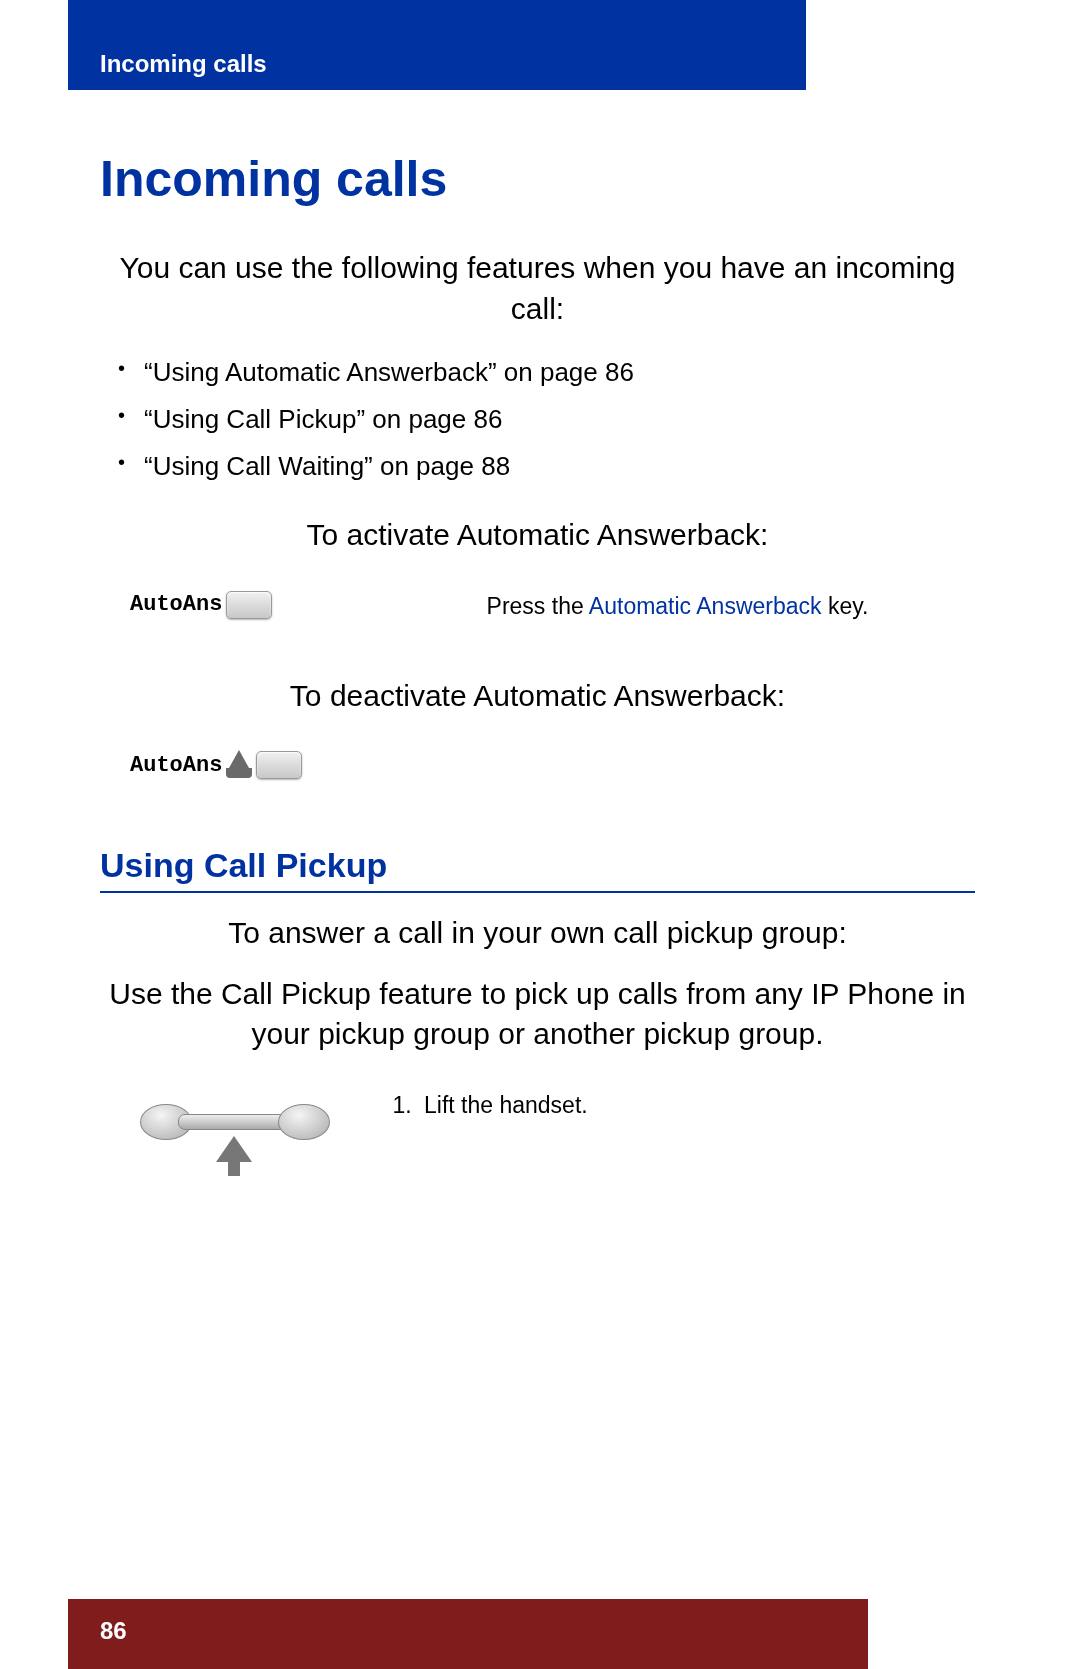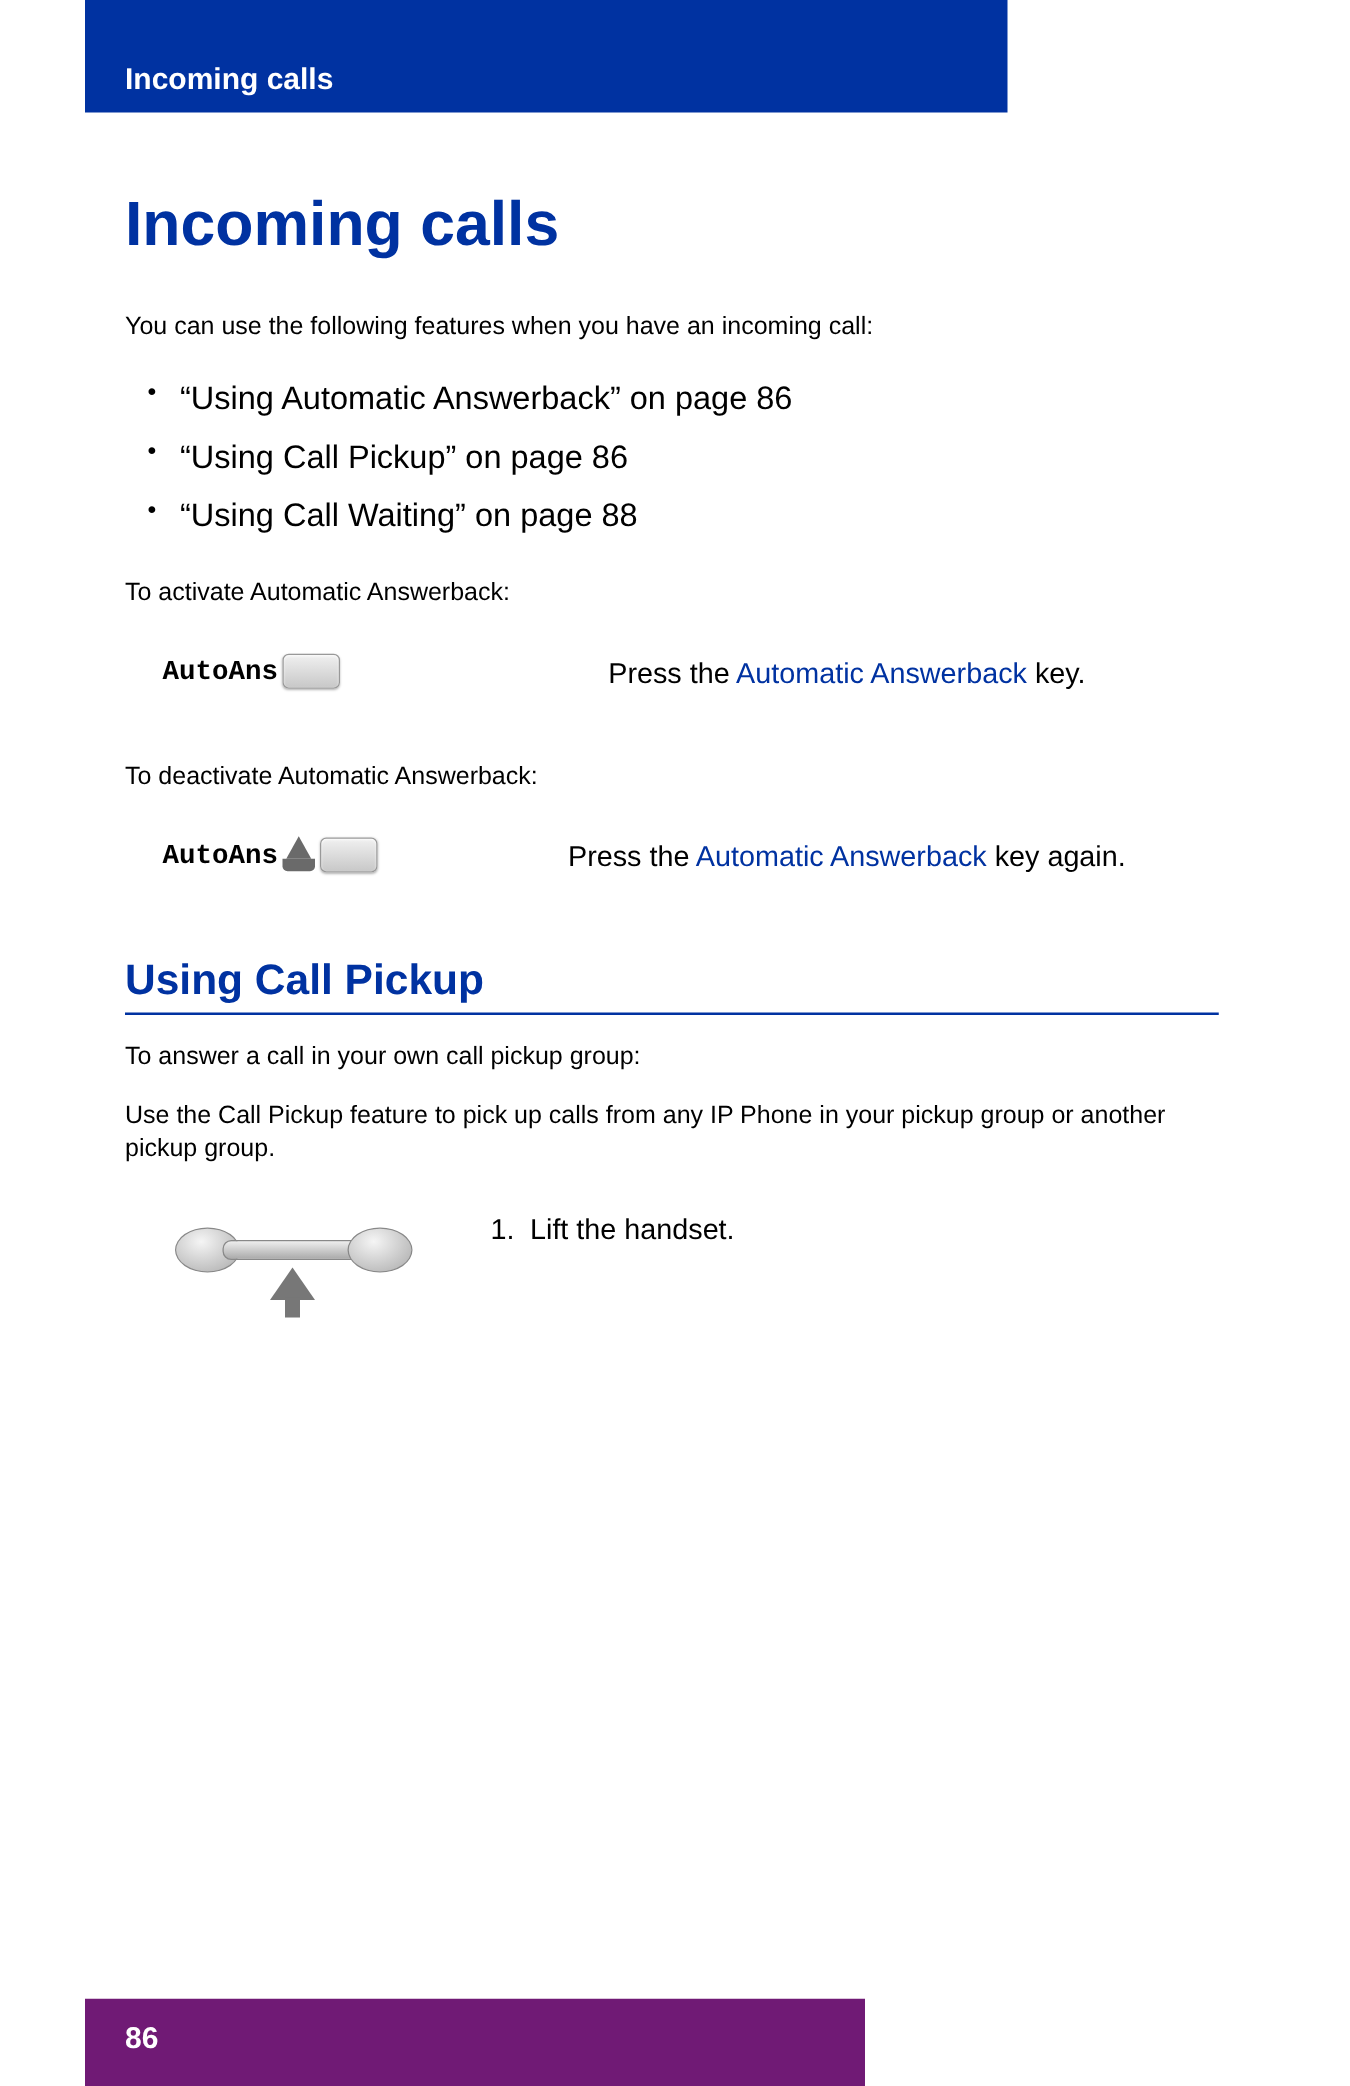"You can use the following" p.body { font-size: 20px -> 30px; text-align: none -> center }
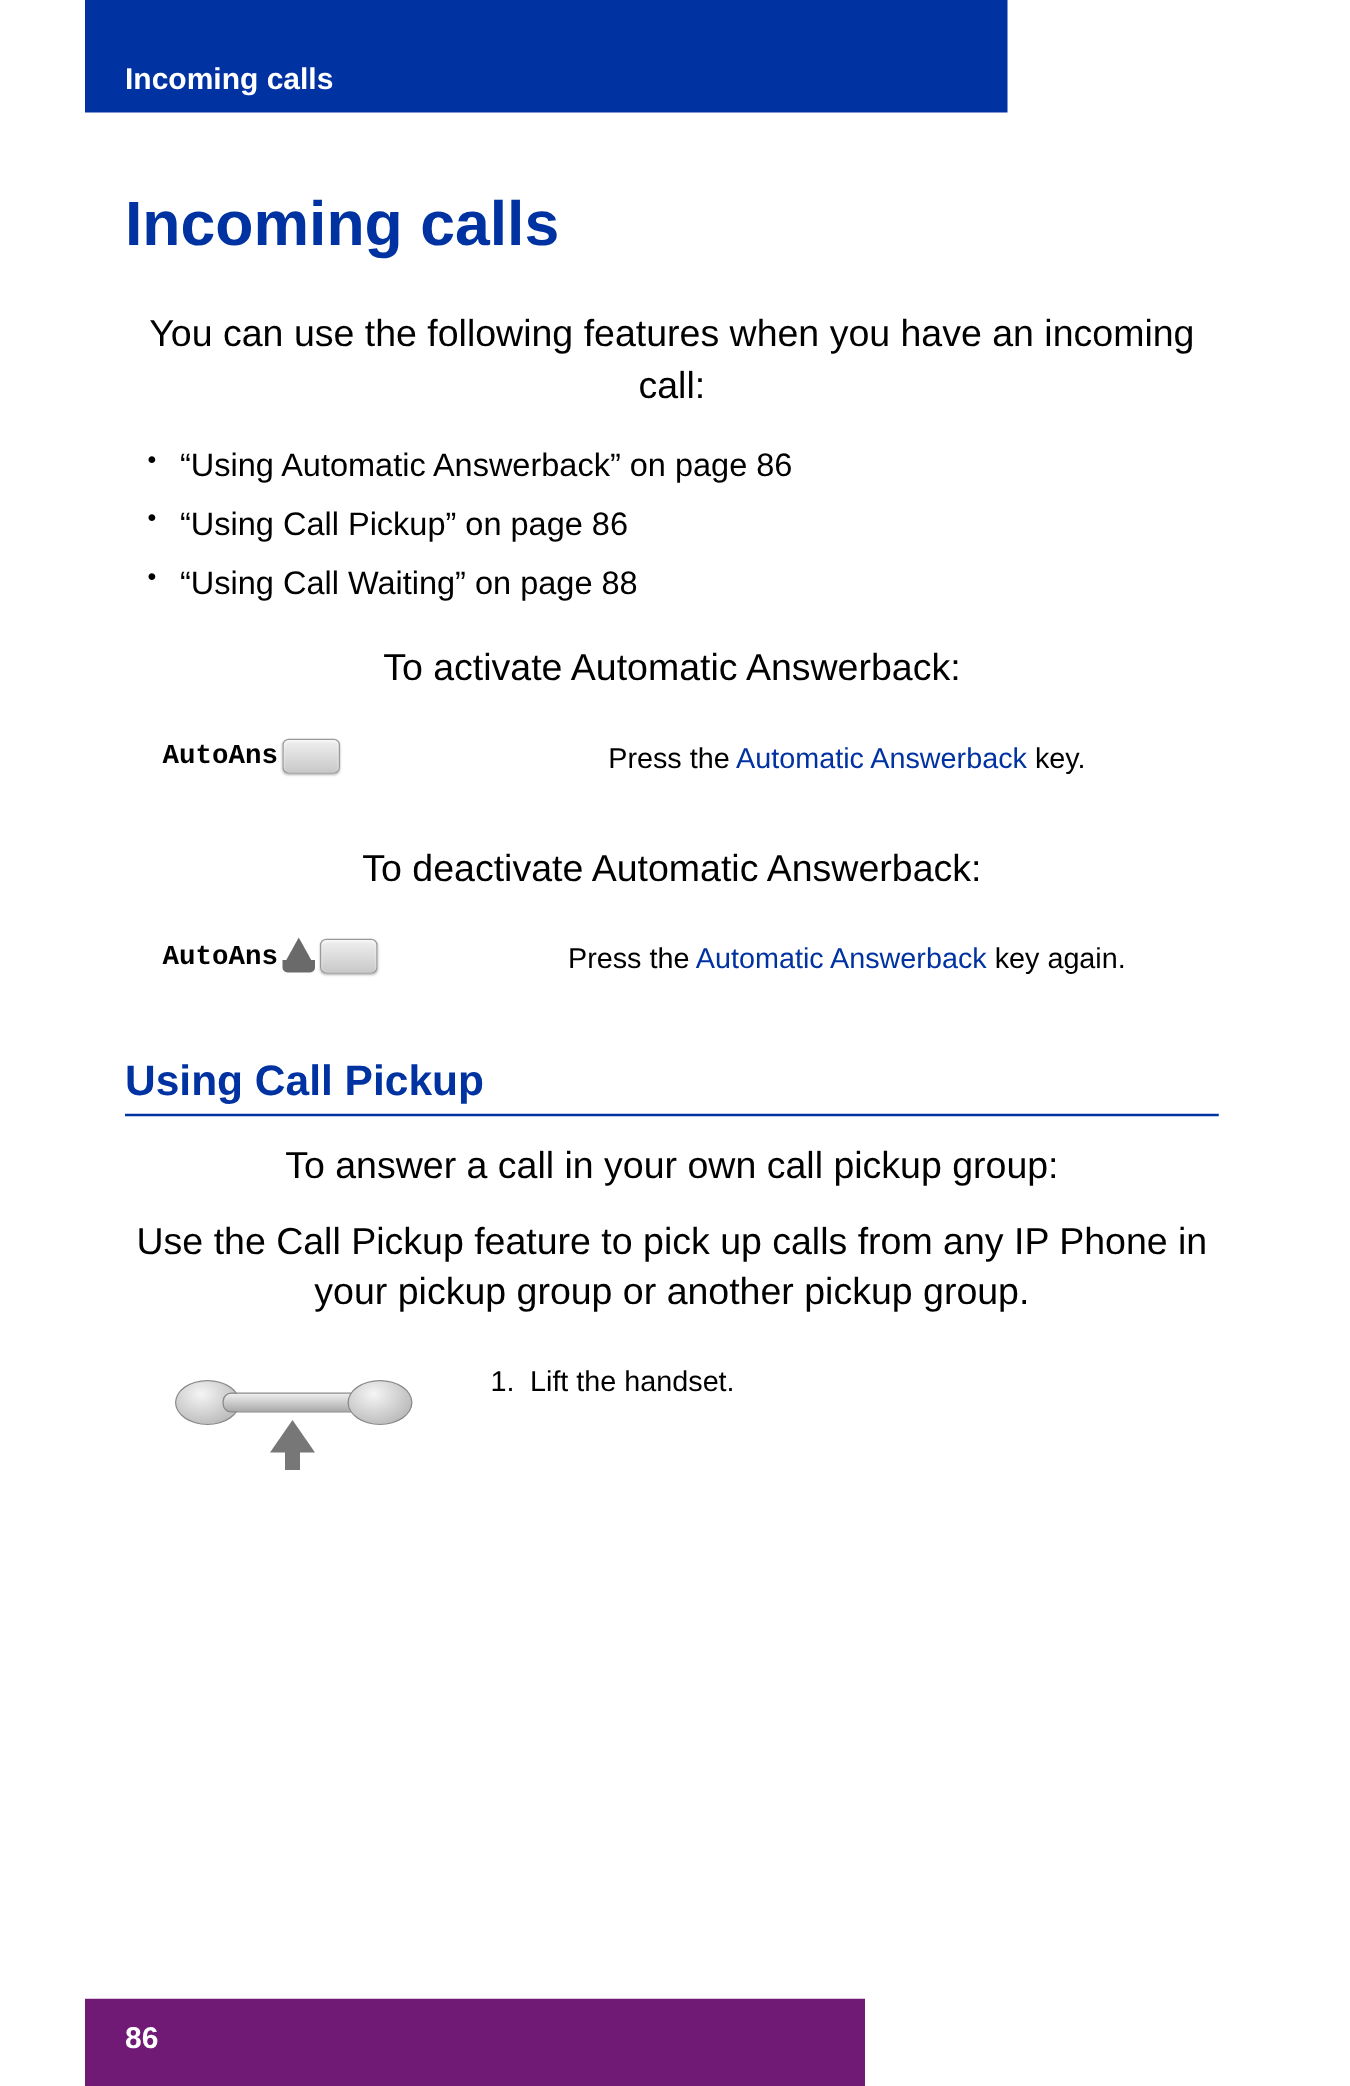"Press the Automatic Answerback key" div.step-right { html: <div> <span>Press the </span><span>Automatic Answerback</span><span> key again.</span> </div> -> none }
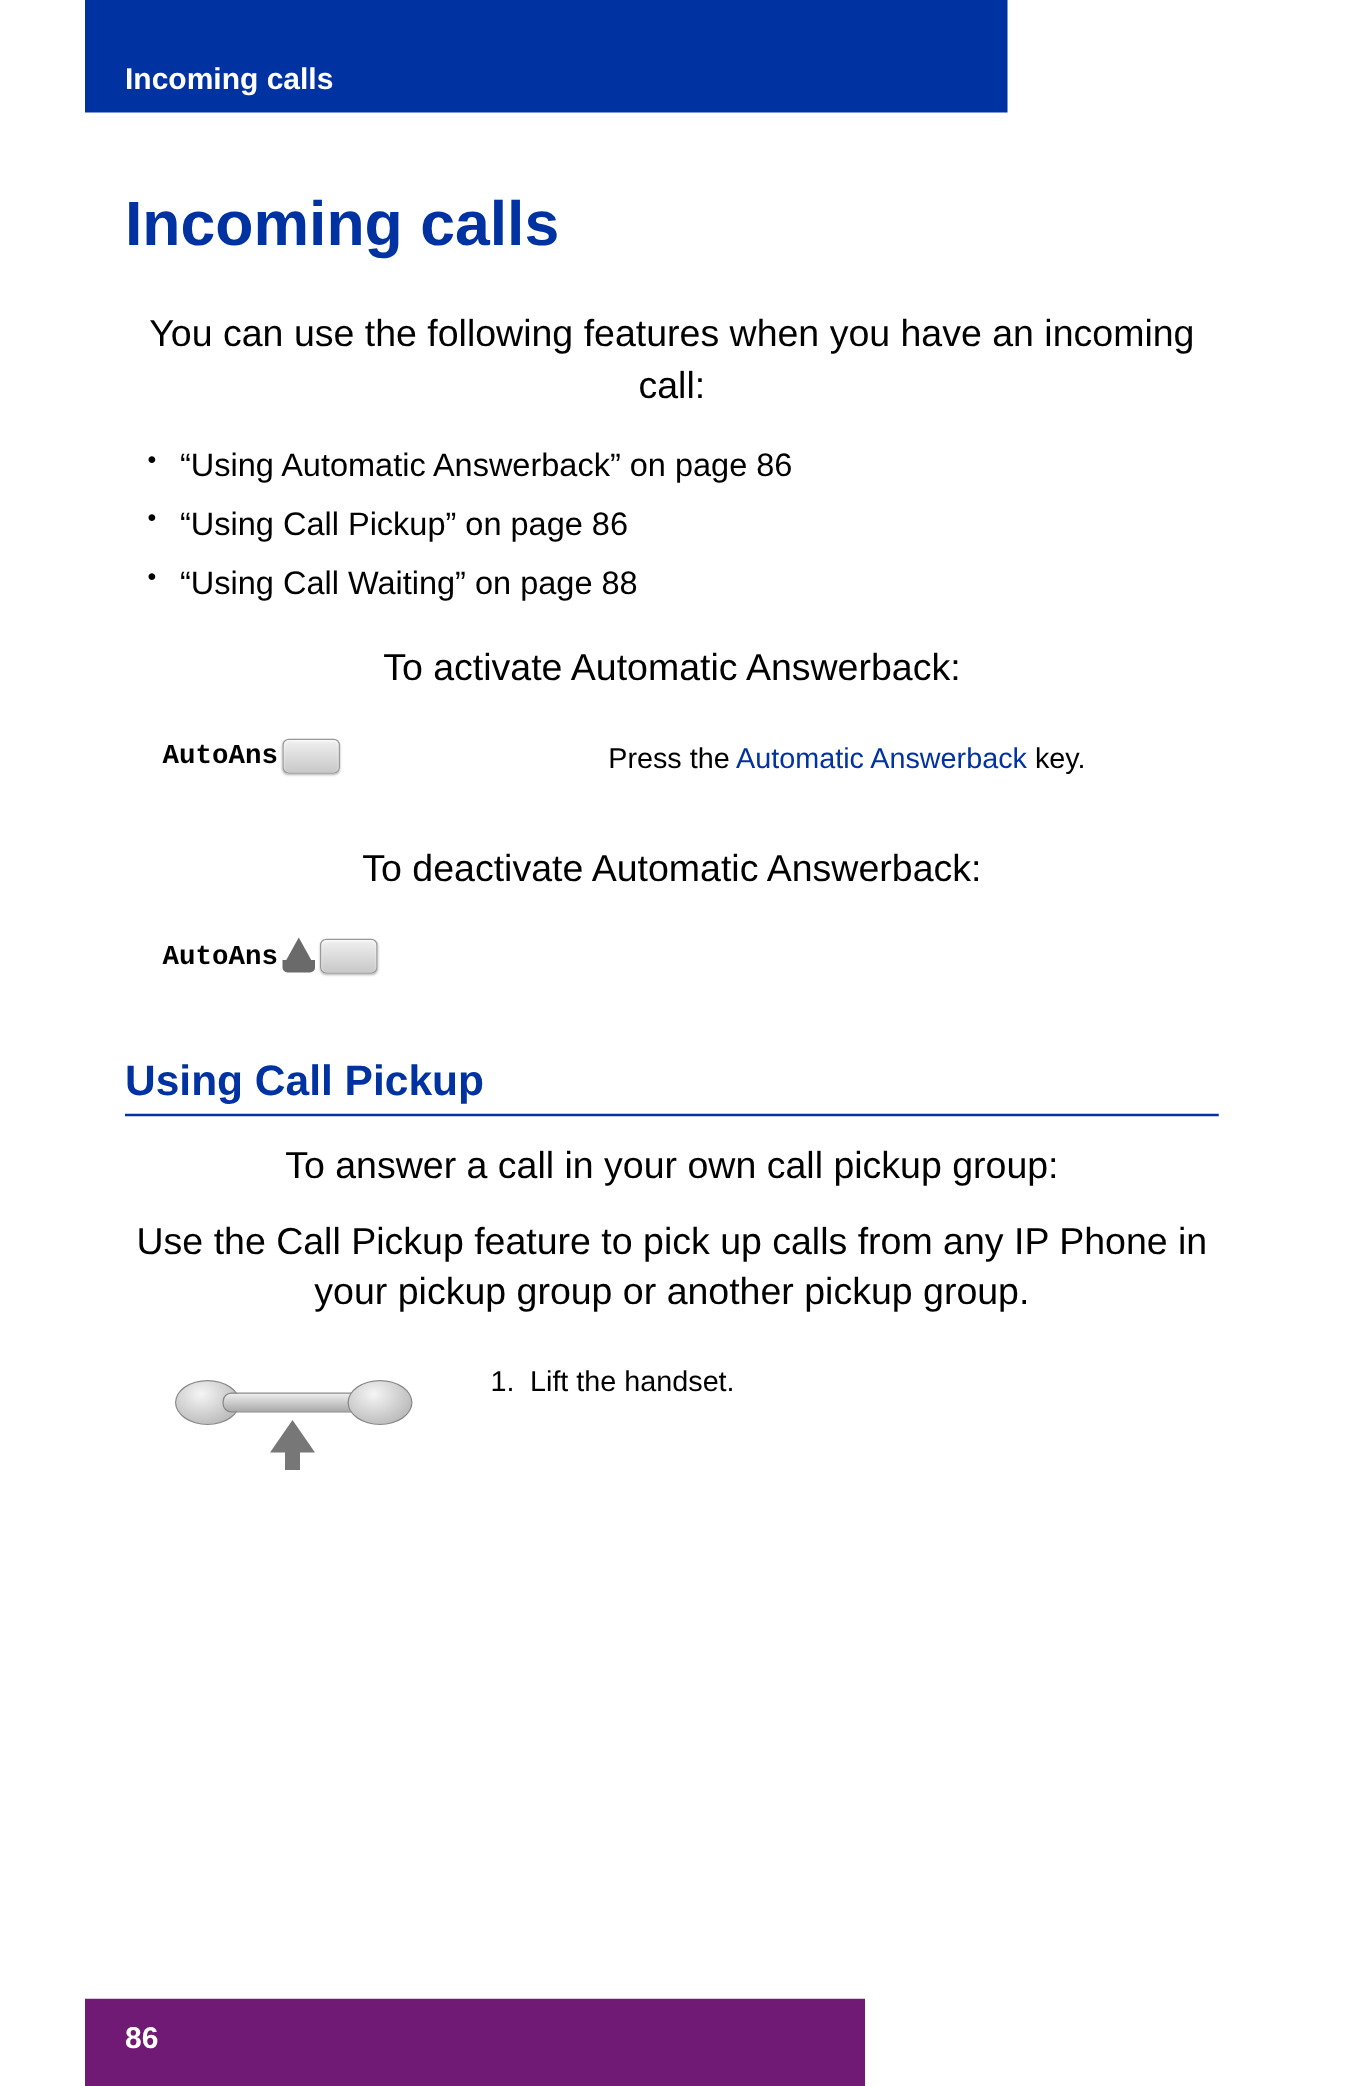"86" .blue-tab-bottom { background: #701a75 -> #7f1d1d; width: 624px -> 800px }
